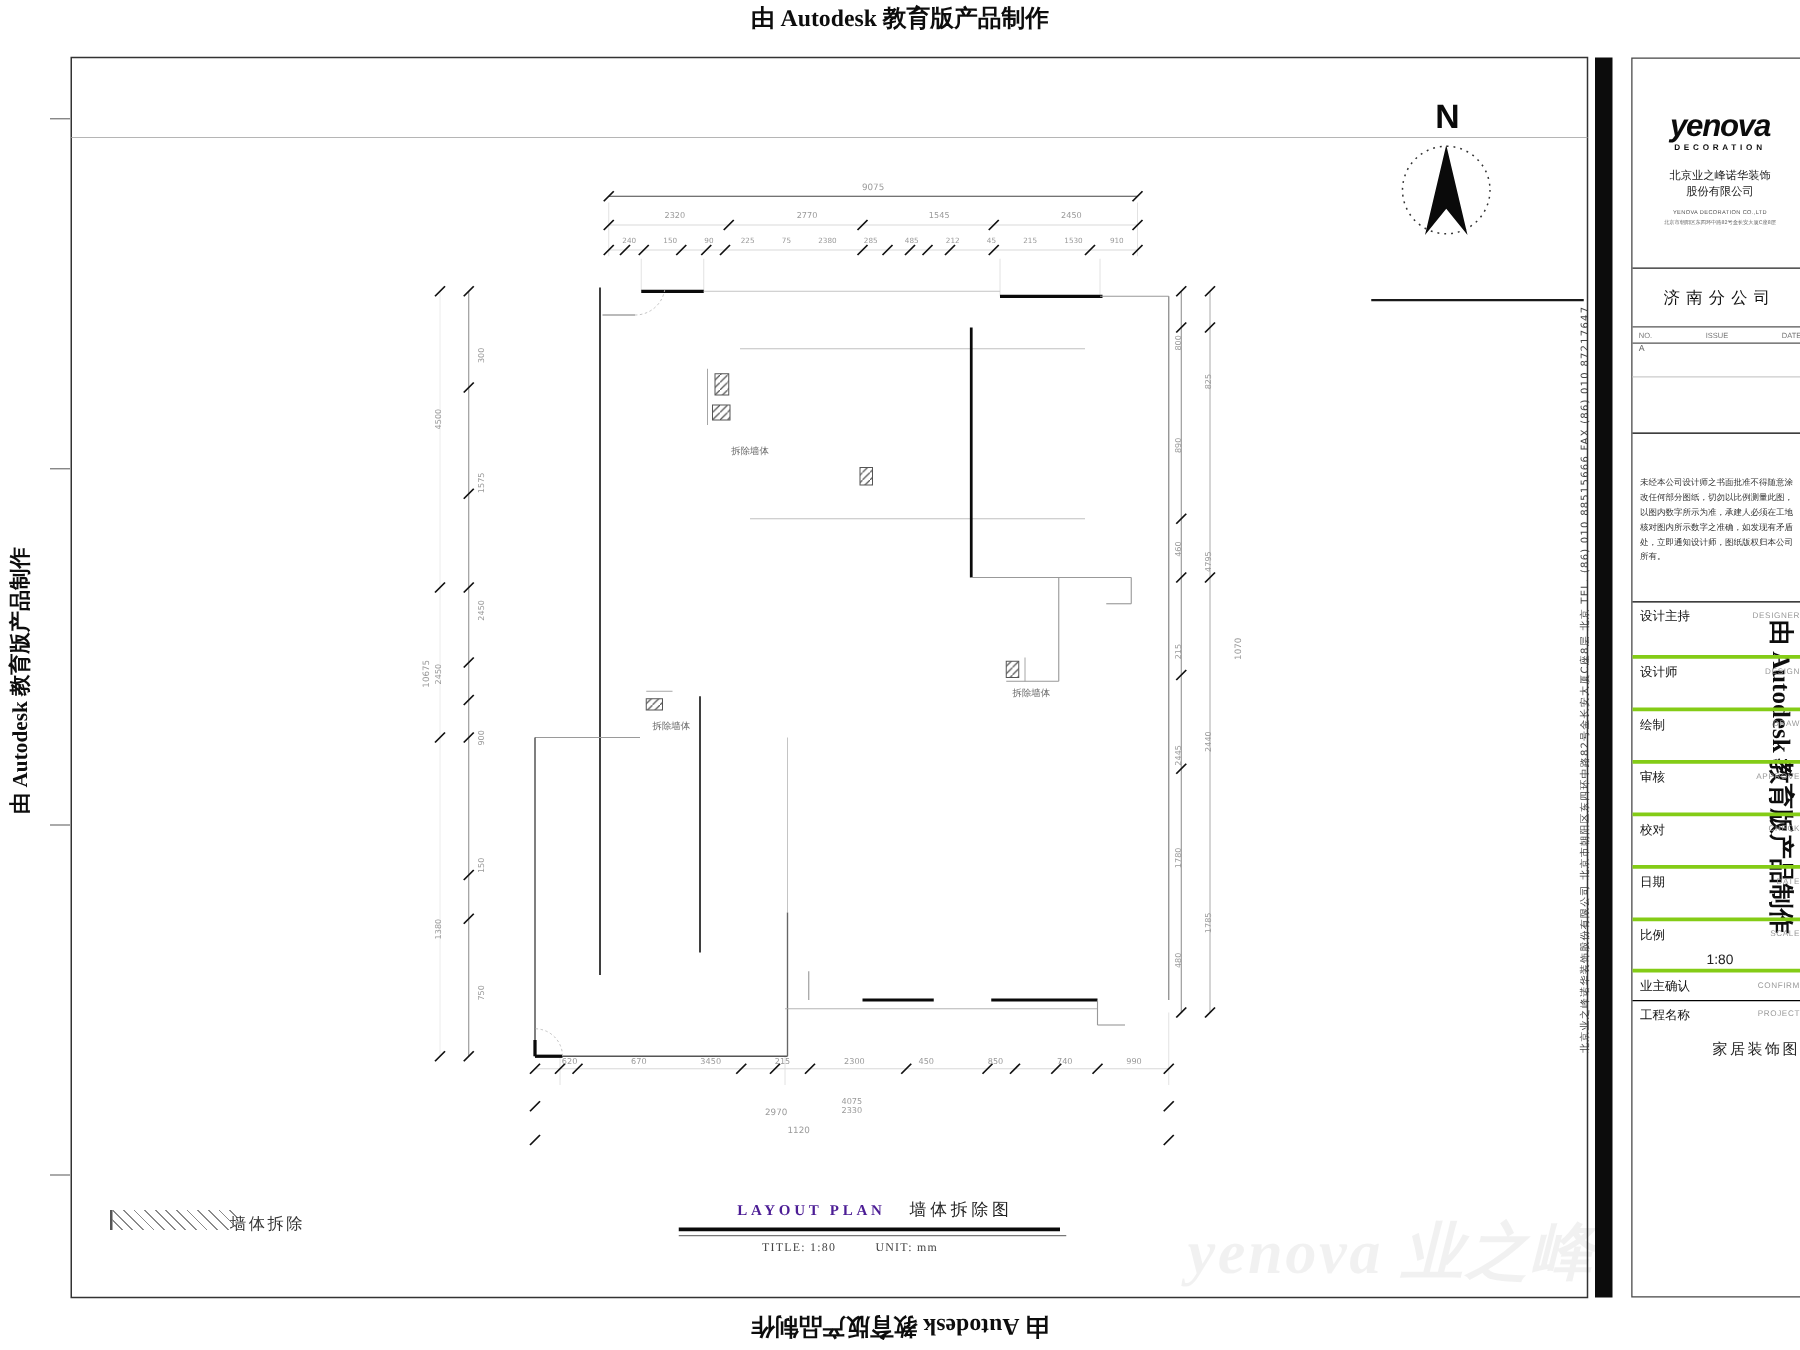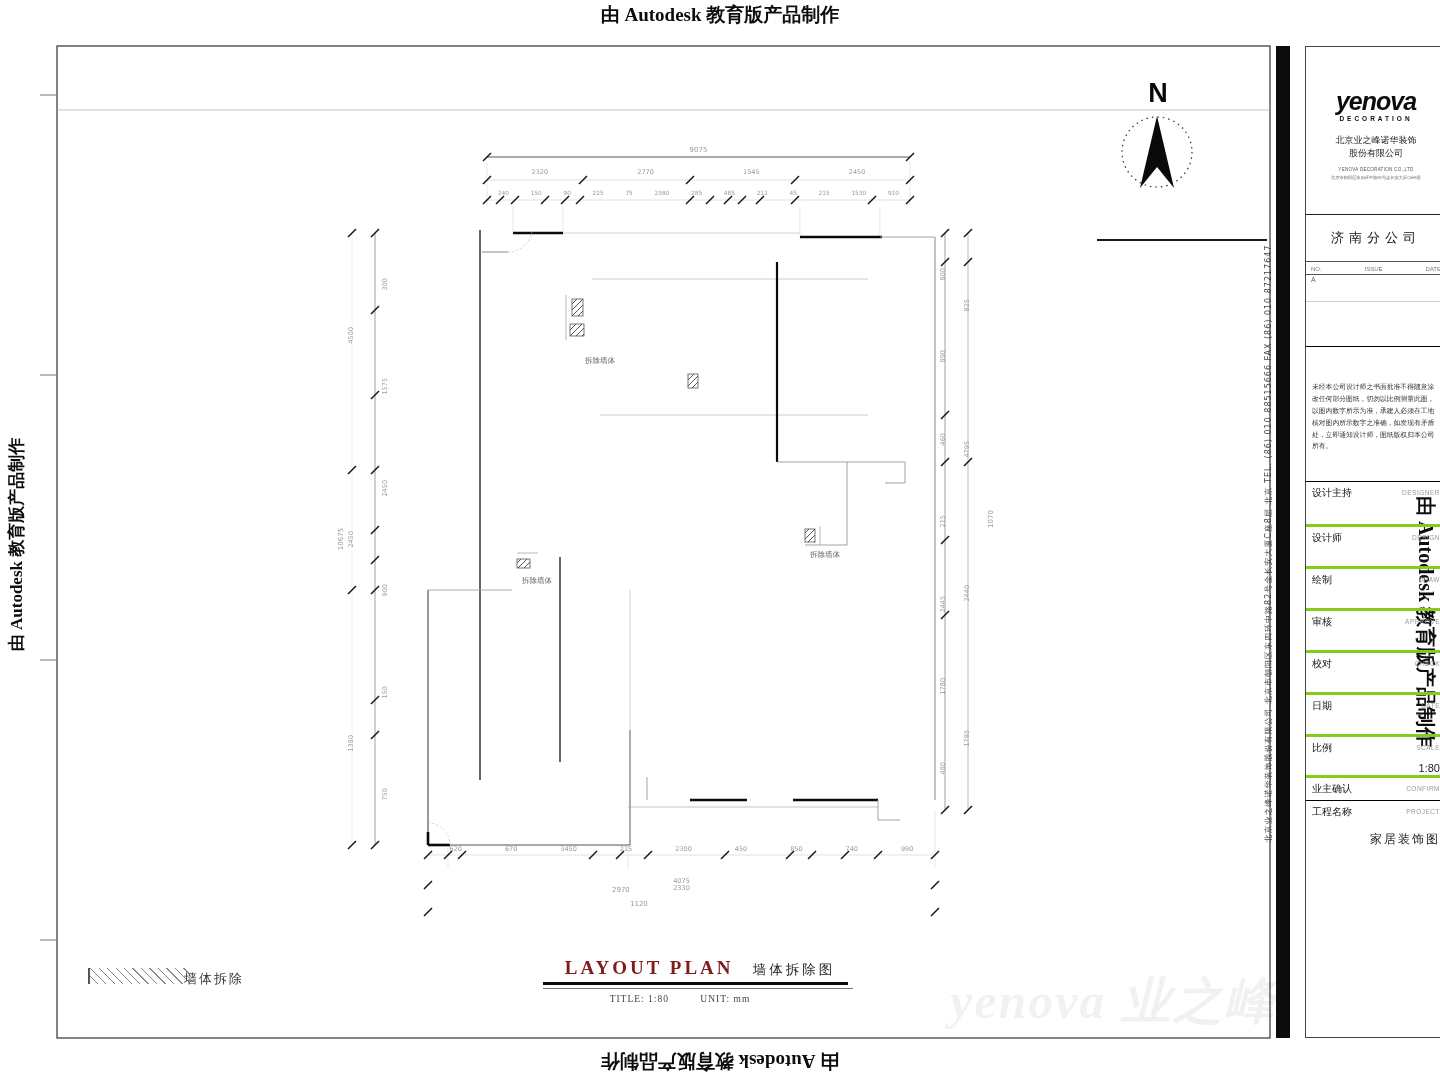"1:80" .fval { text-align: right -> center }
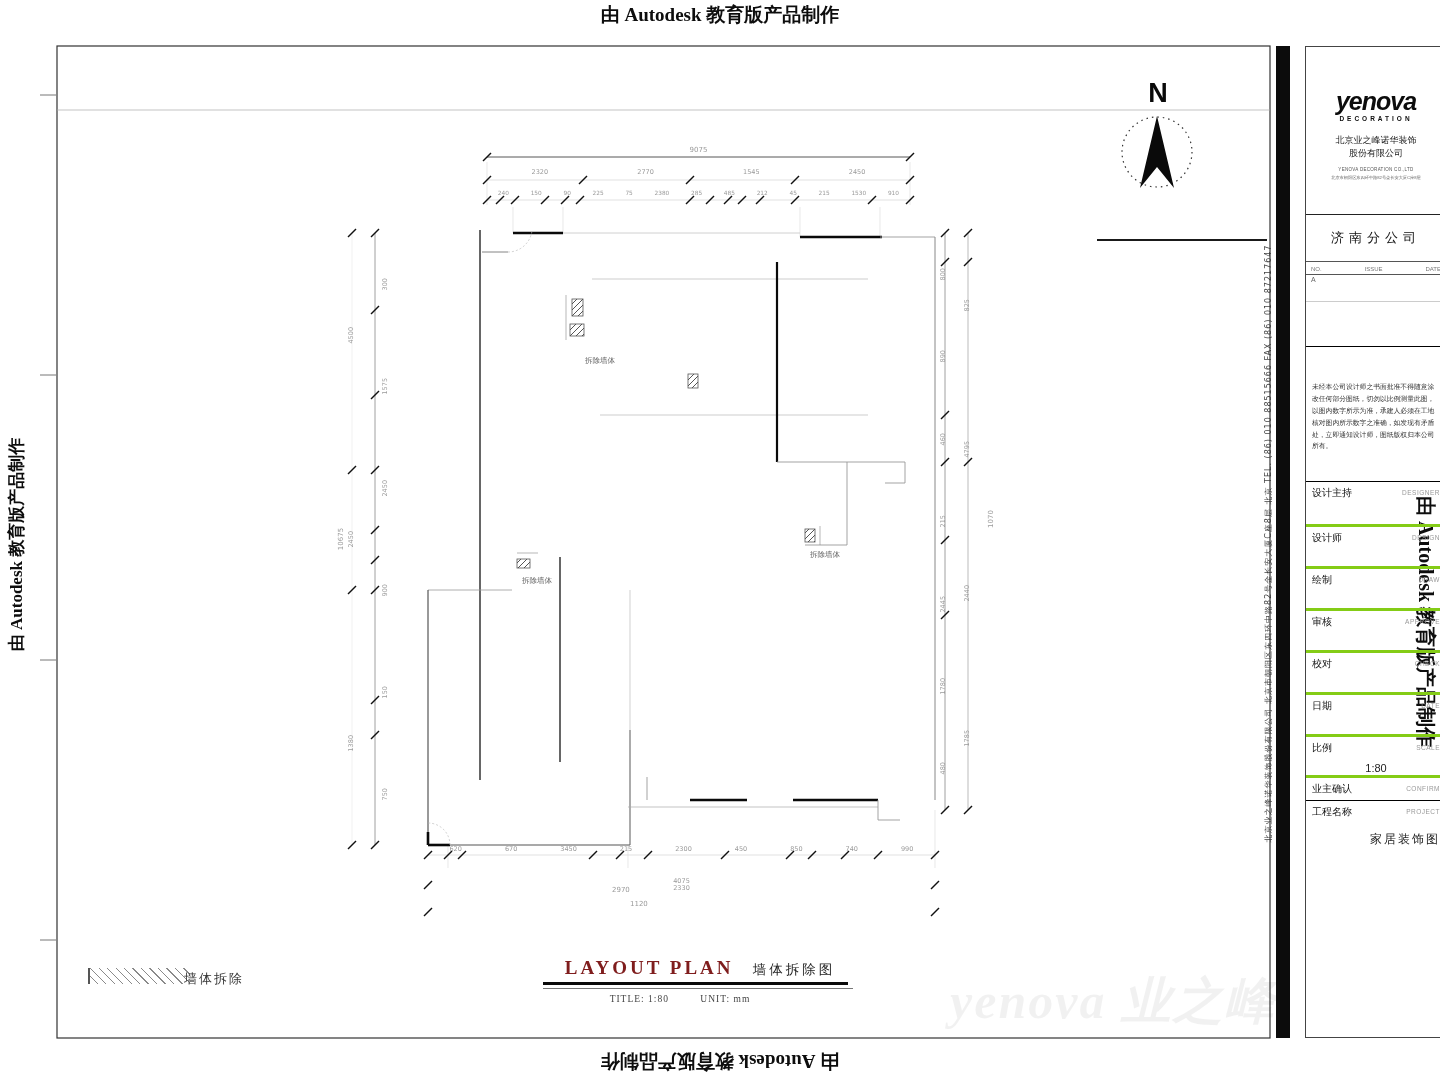"LAYOUT PLAN" .lp-en { color: #7f1d1d -> #4c1d95; font-size: 19px -> 12px }
